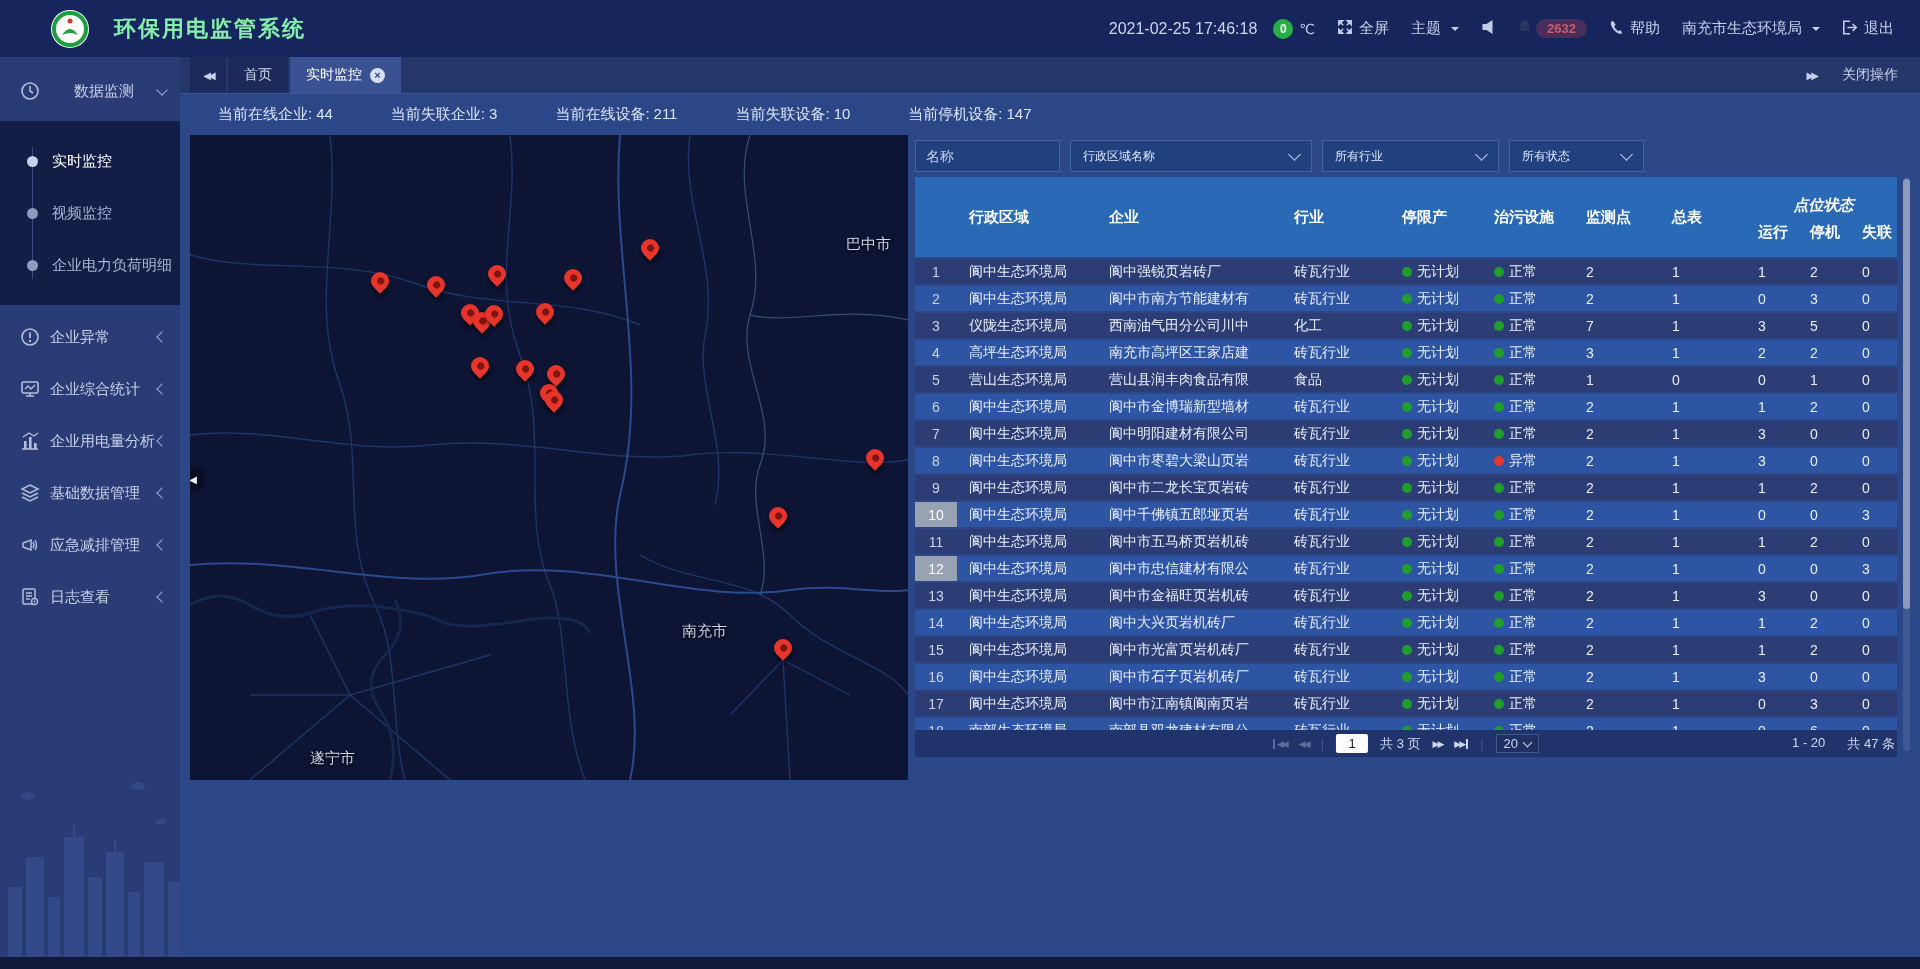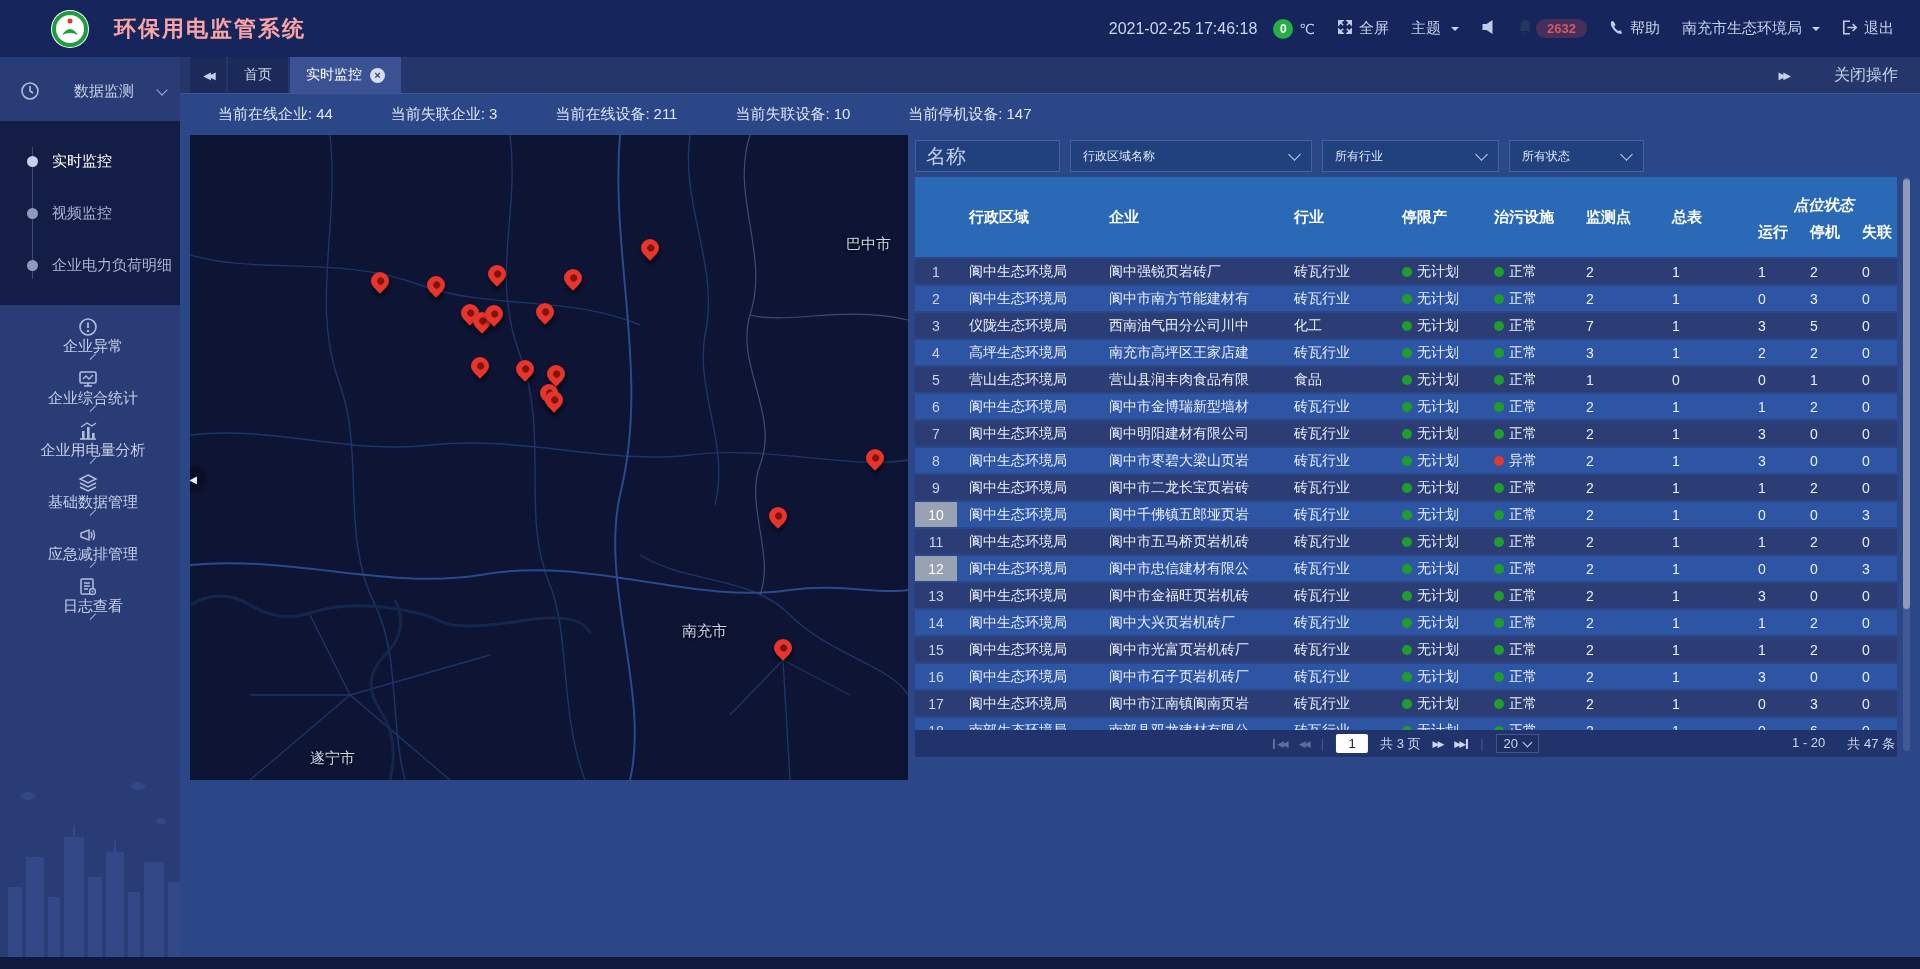"环保用电监管系统" .app-title { color: #fca5a5 -> #86efac }
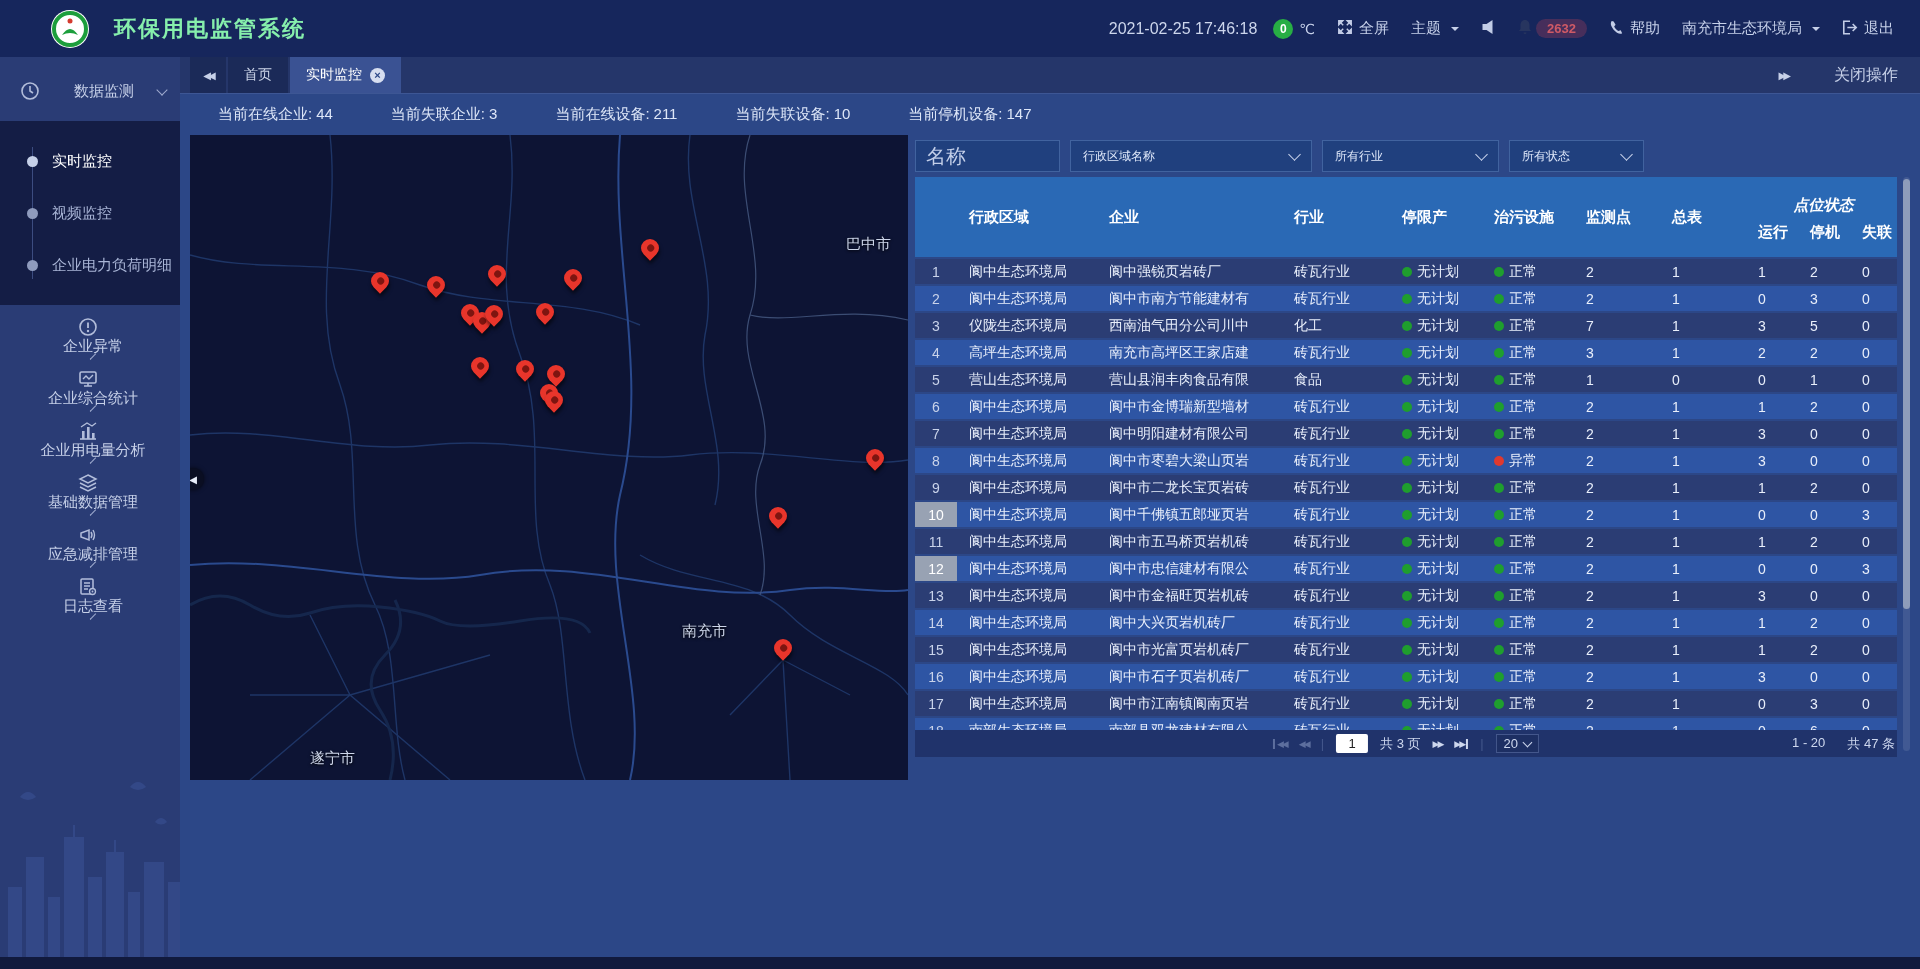"关闭操作" .close-ops { font-size: 16px -> 14px; margin-left: 20px -> none }
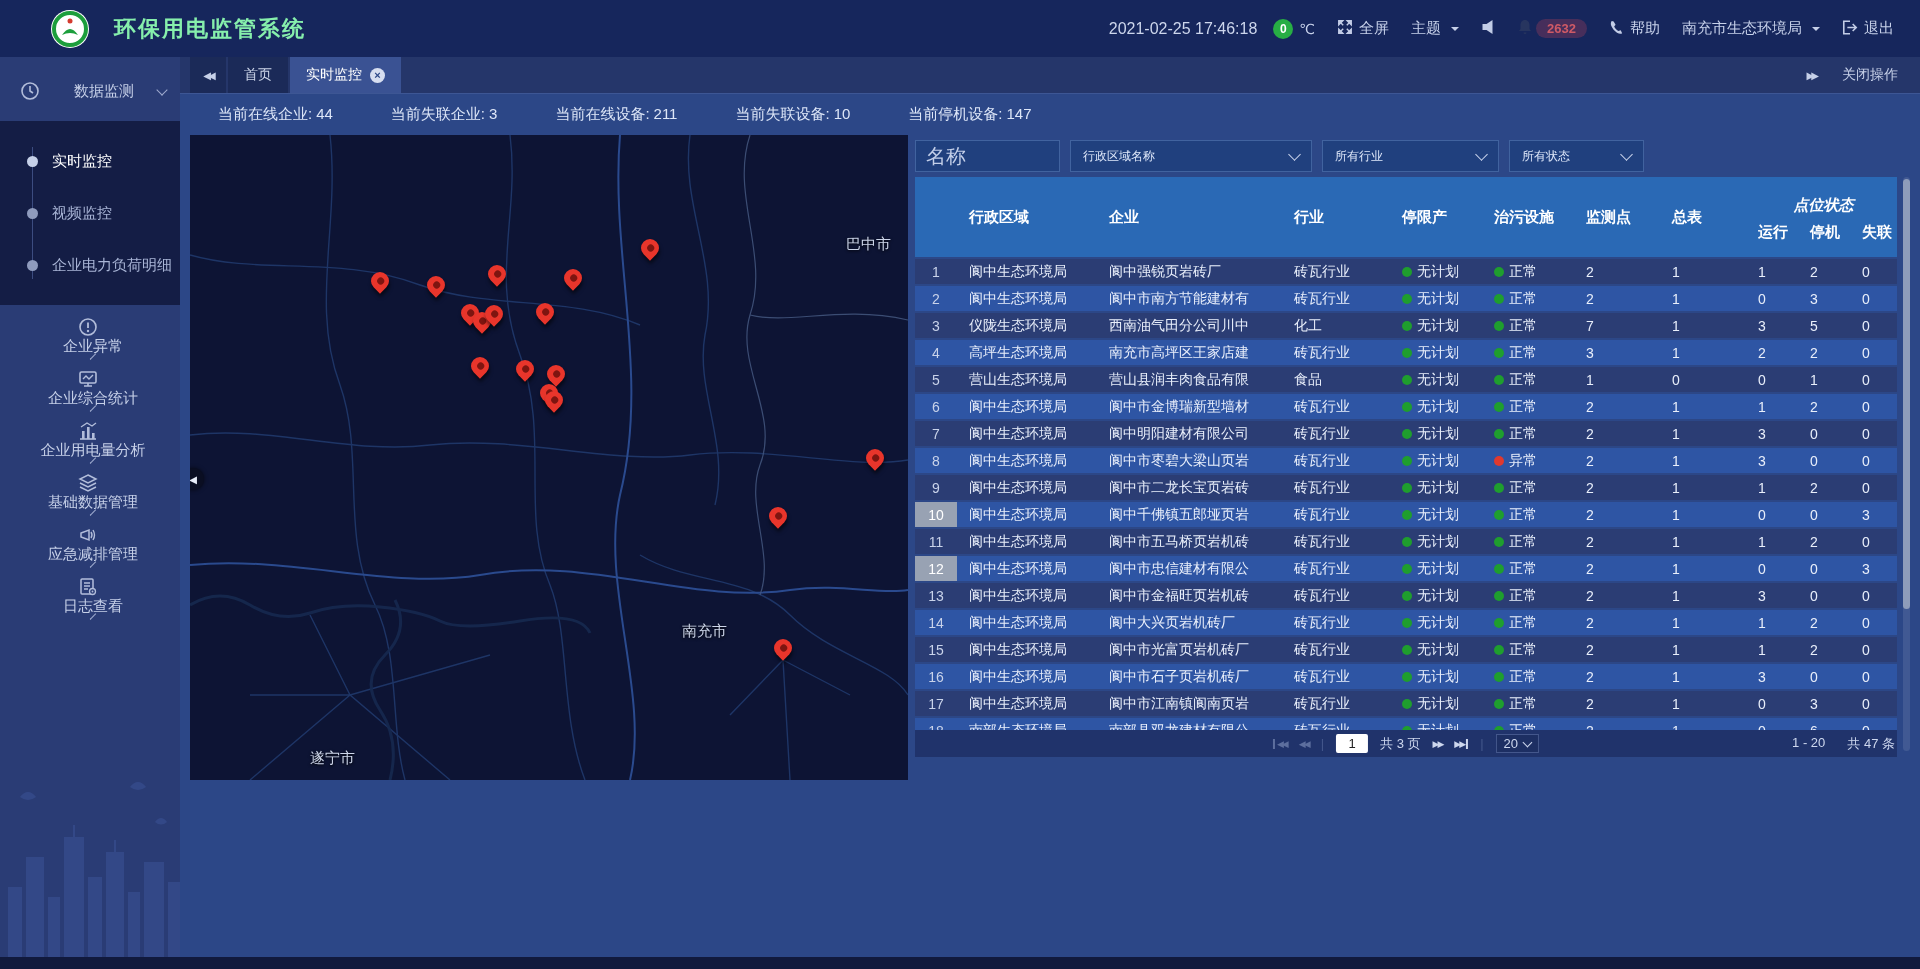"名称" .f-input { font-size: 20px -> 14px }
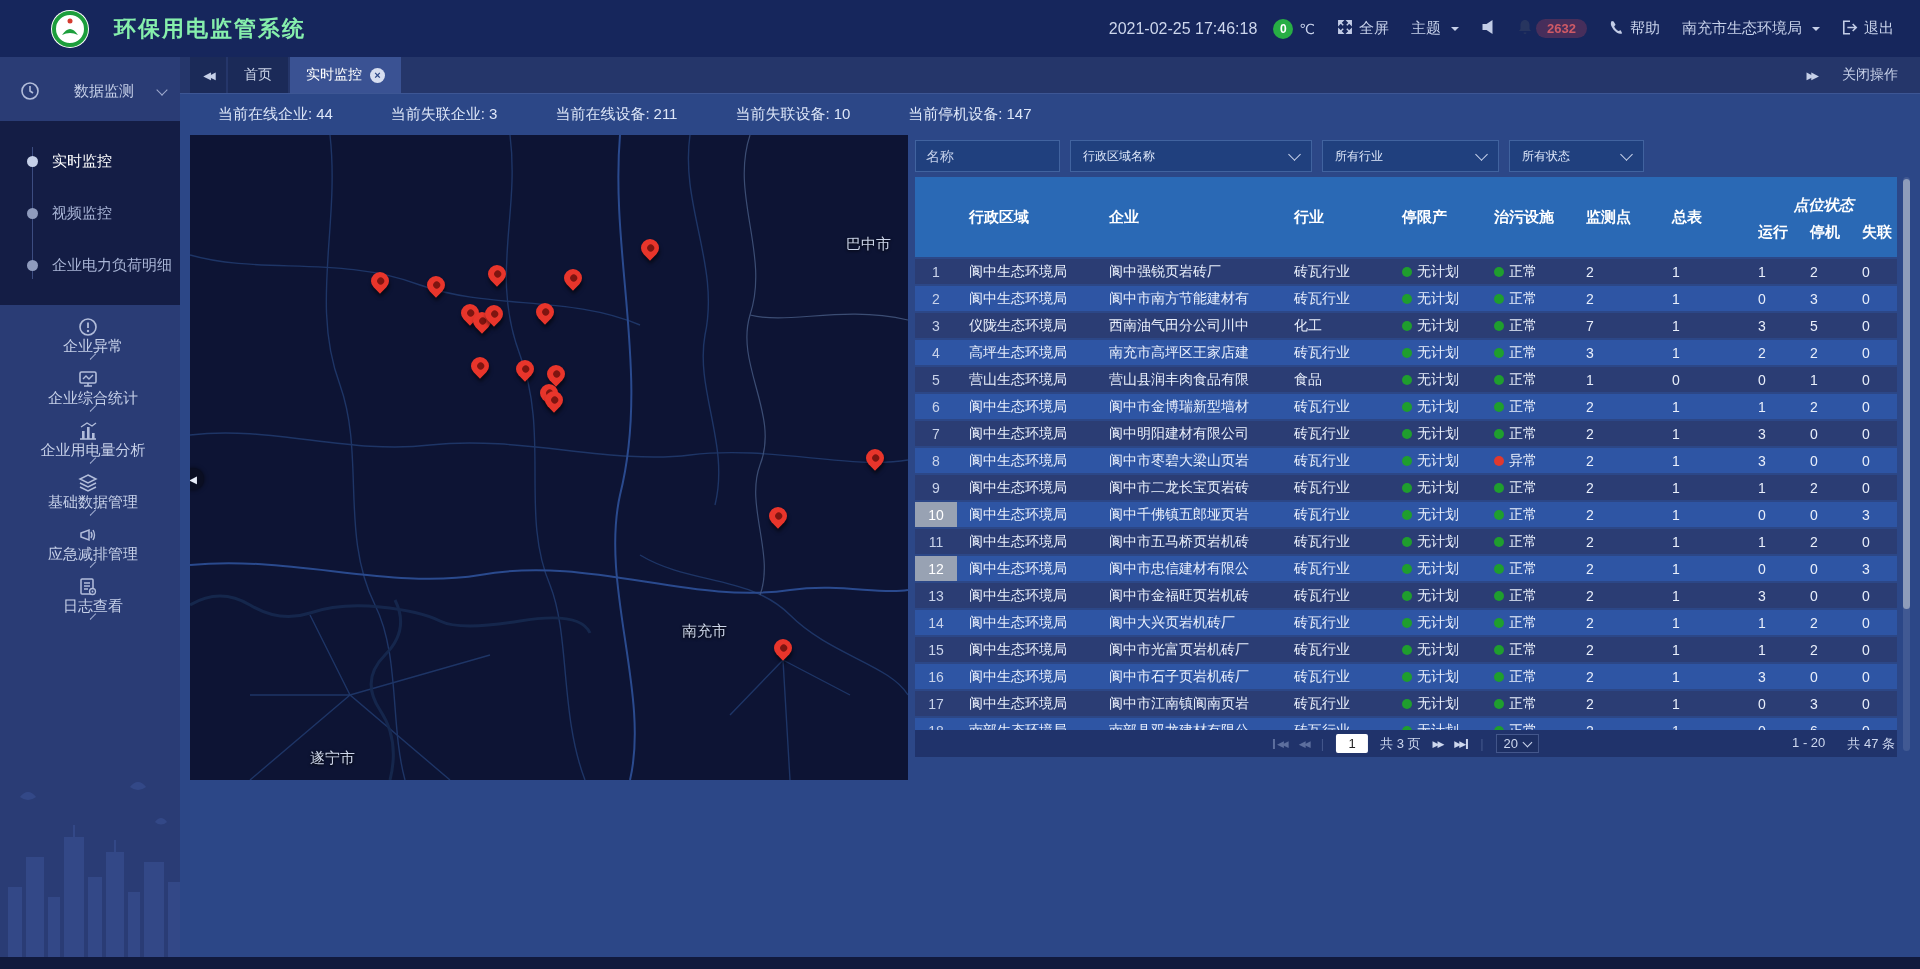"企业异常" .menu-item.spaced { flex-direction: column -> none }
